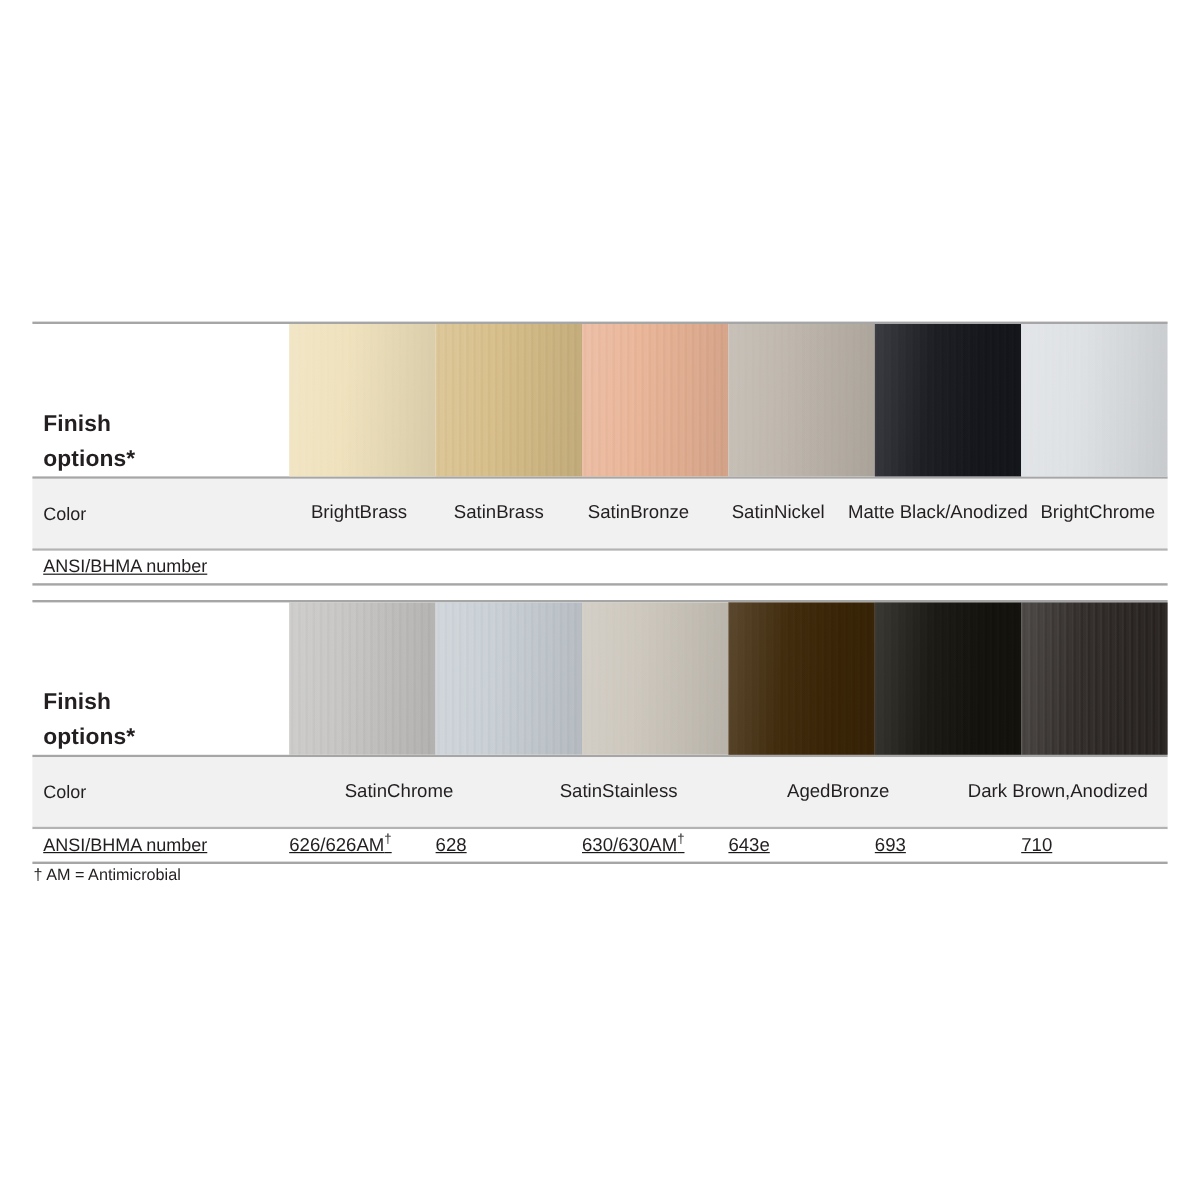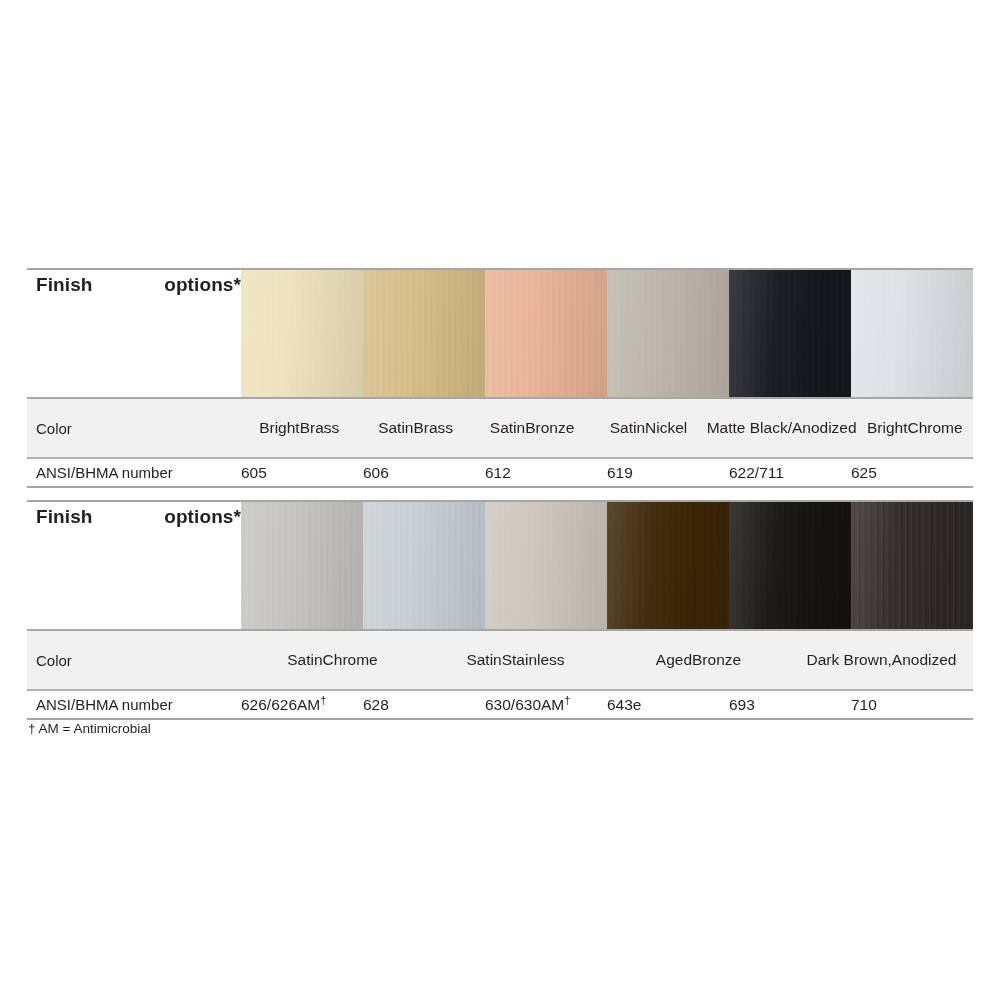"Finish" .label-cell { flex-direction: row -> column; justify-content: space-between -> flex-end }
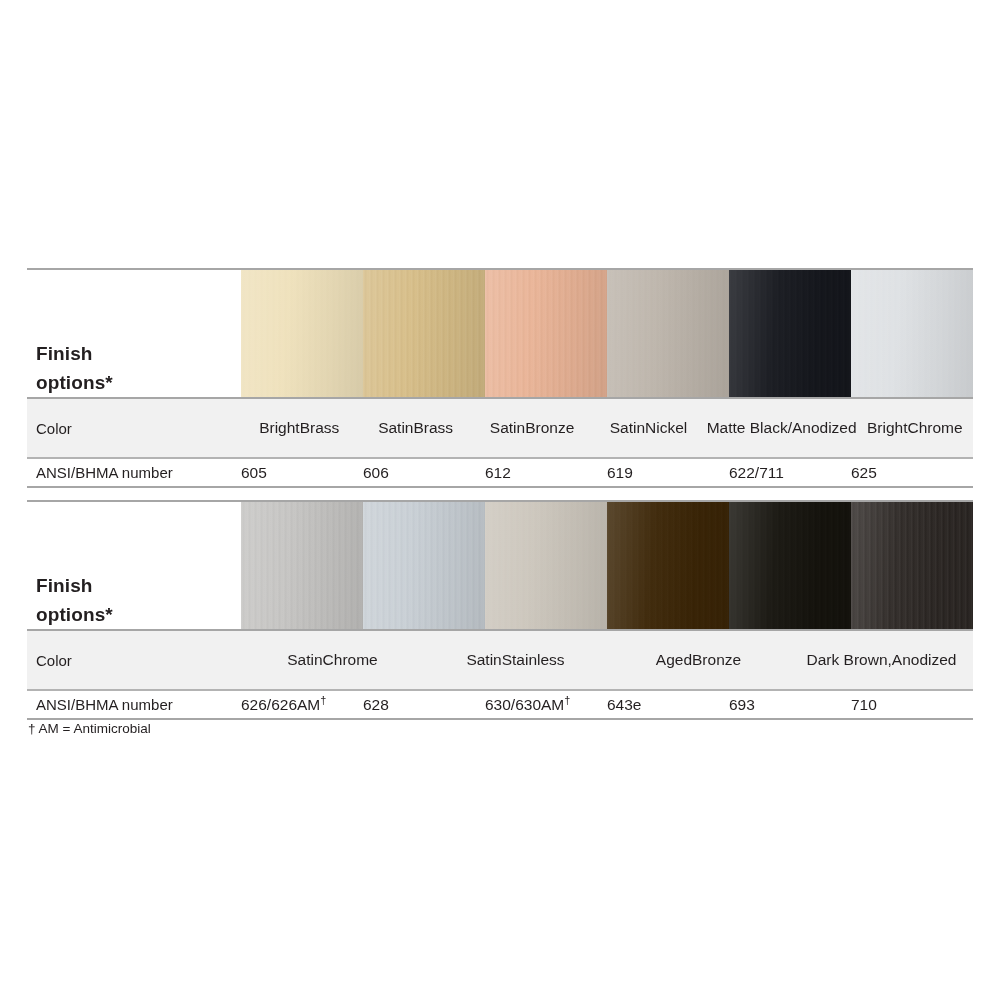"ANSI/BHMA number" .ansi-row { text-decoration: none -> underline }
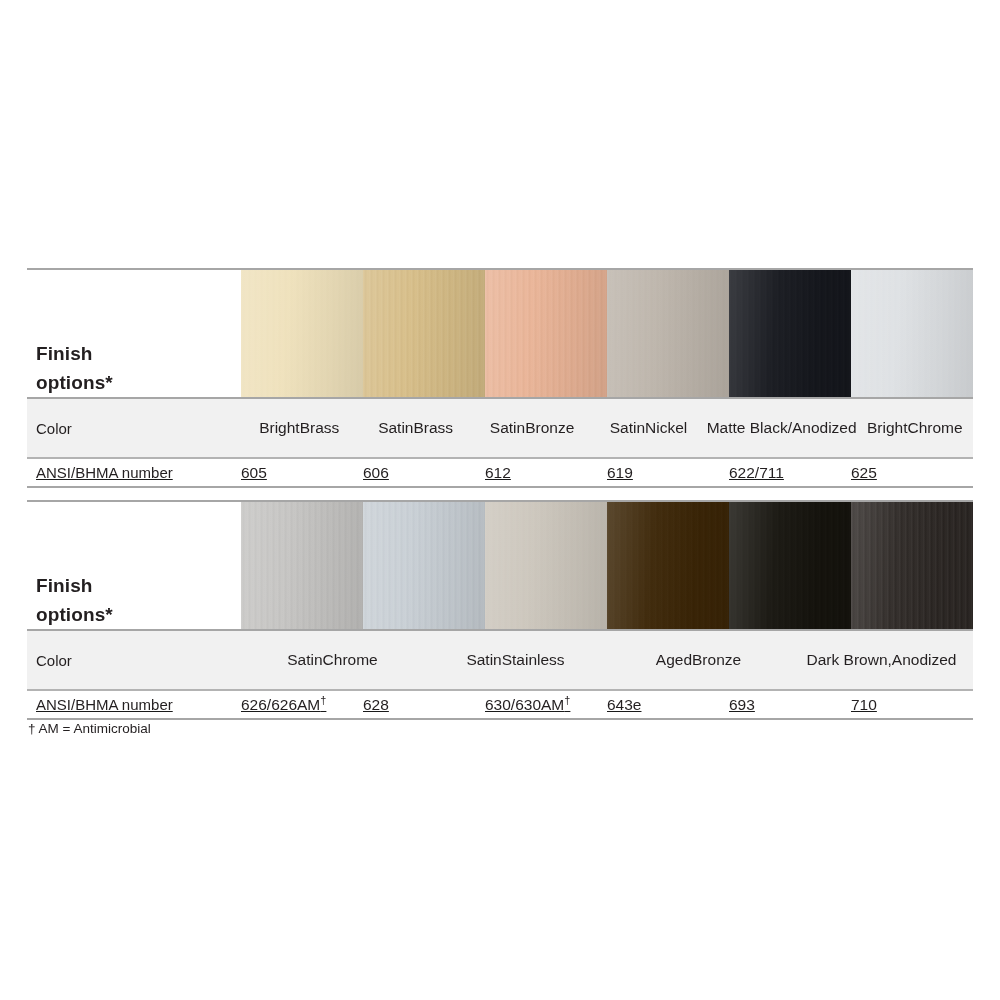"605" div.cells { html: <div> <div><span>605</span><sup></sup></div> <div><span>606</span><sup></sup></div> <div><span>612</span><sup></sup></div> <div><span>619</span><sup></sup></div> <div><span>622/711</span><sup></sup></div> <div><span>625</span><sup></sup></div> </div> -> none }
